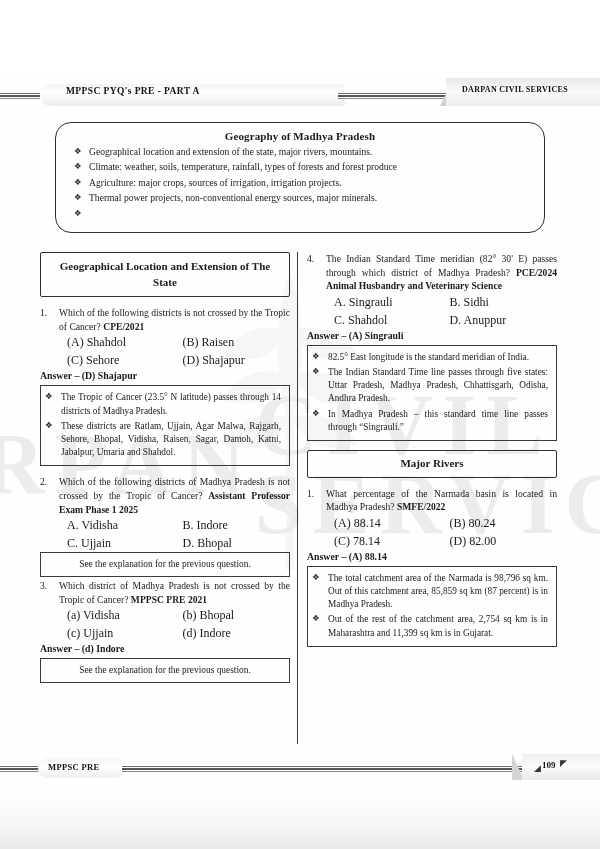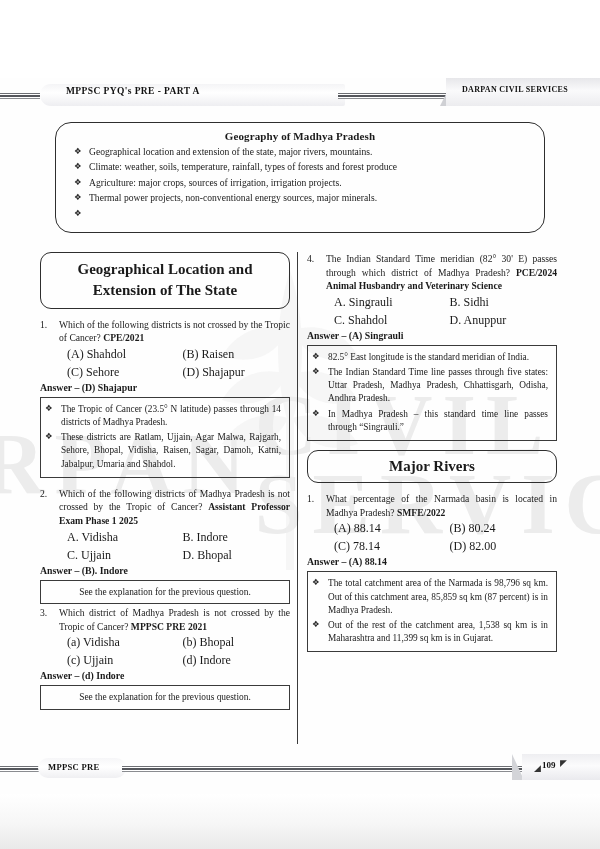"Geographical Location and Extension of The State" .sec-head { border-radius: 11px -> 2px; font-size: 15px -> 11px }
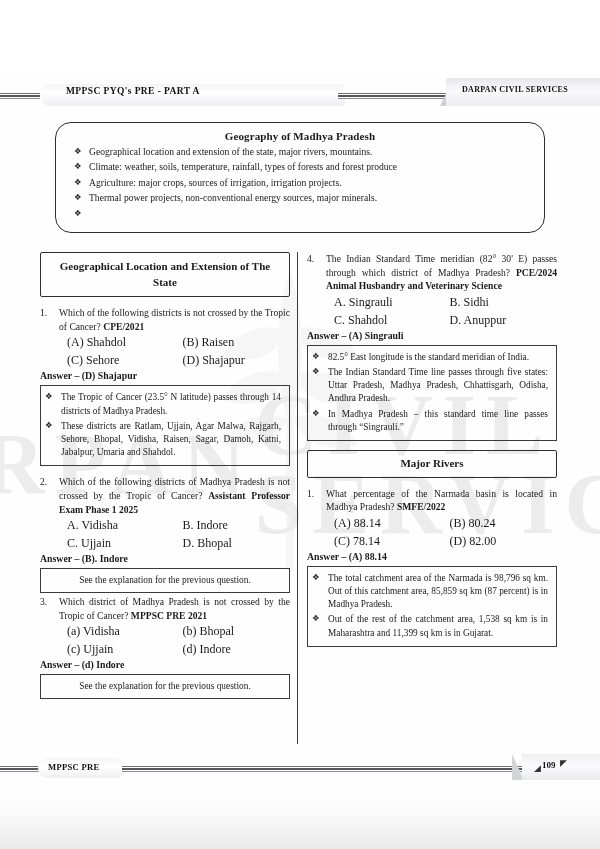"Answer – (B). Indore" div.ans { html: <div>Answer – (B). Indore</div> -> none }
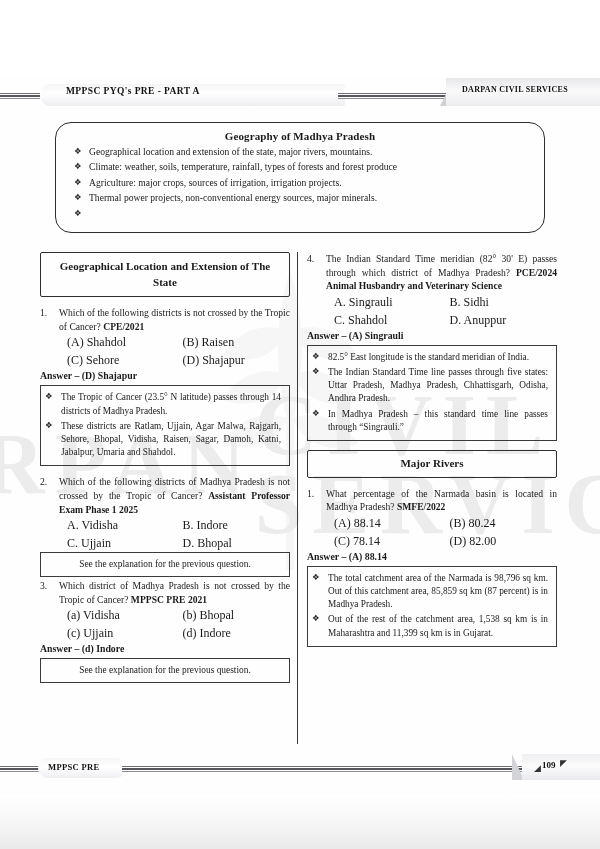"Out of the rest of" span.exp-txt { text: 1,538 -> 2,754 }
